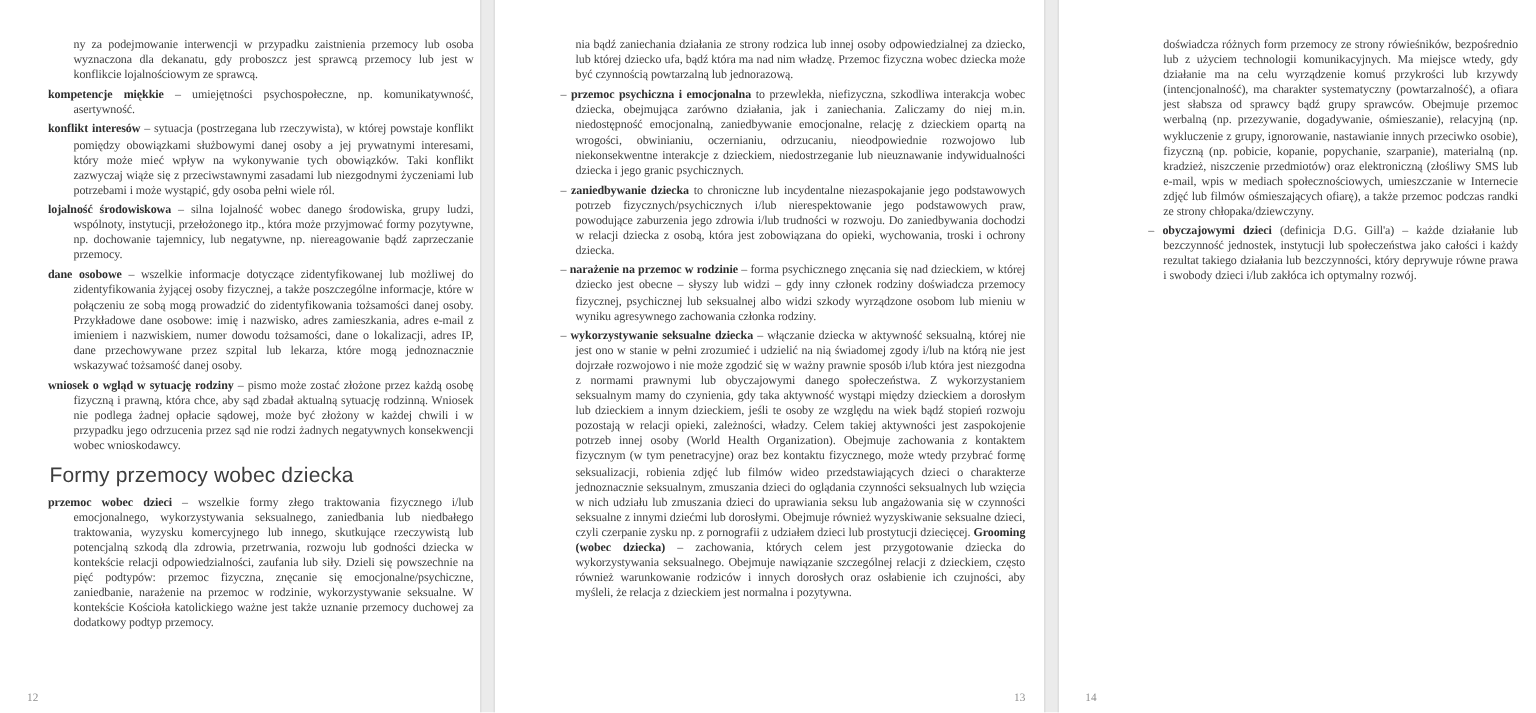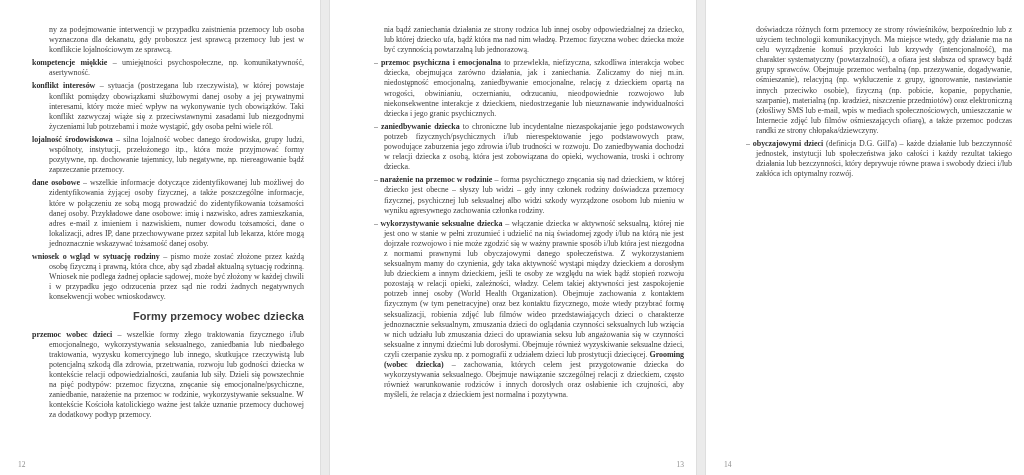"ny za podejmowanie interwencji w" .page-1 .content { padding: 25px 16px 0 32px -> 25px 4px 0 32px }
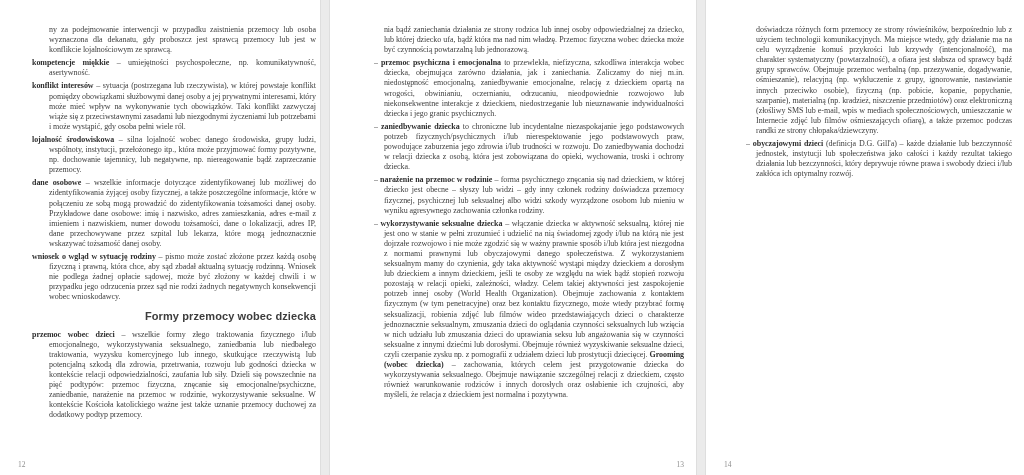"doświadcza różnych form przemocy ze" .page-3 { padding-left: none -> 20px }
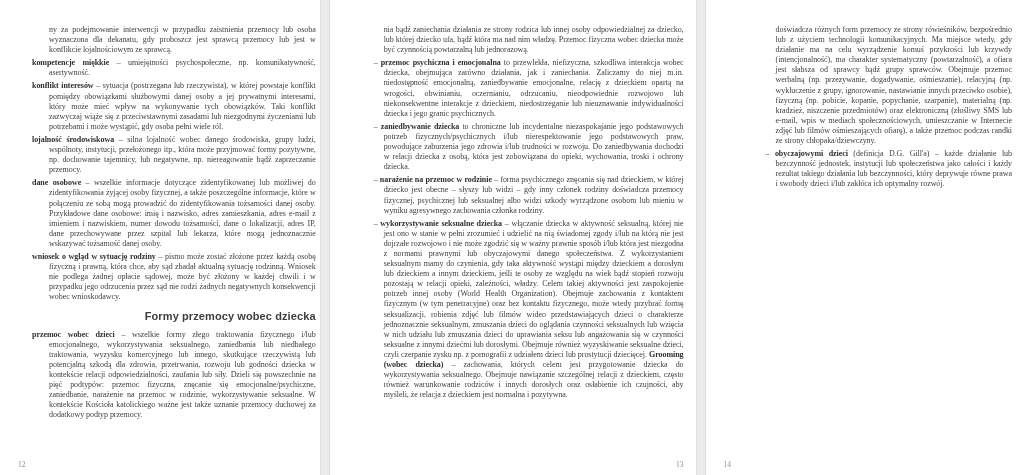"Formy przemocy wobec dziecka" h2.h2 { font-size: 11px -> 14px; font-weight: bold -> normal; text-align: right -> left }
